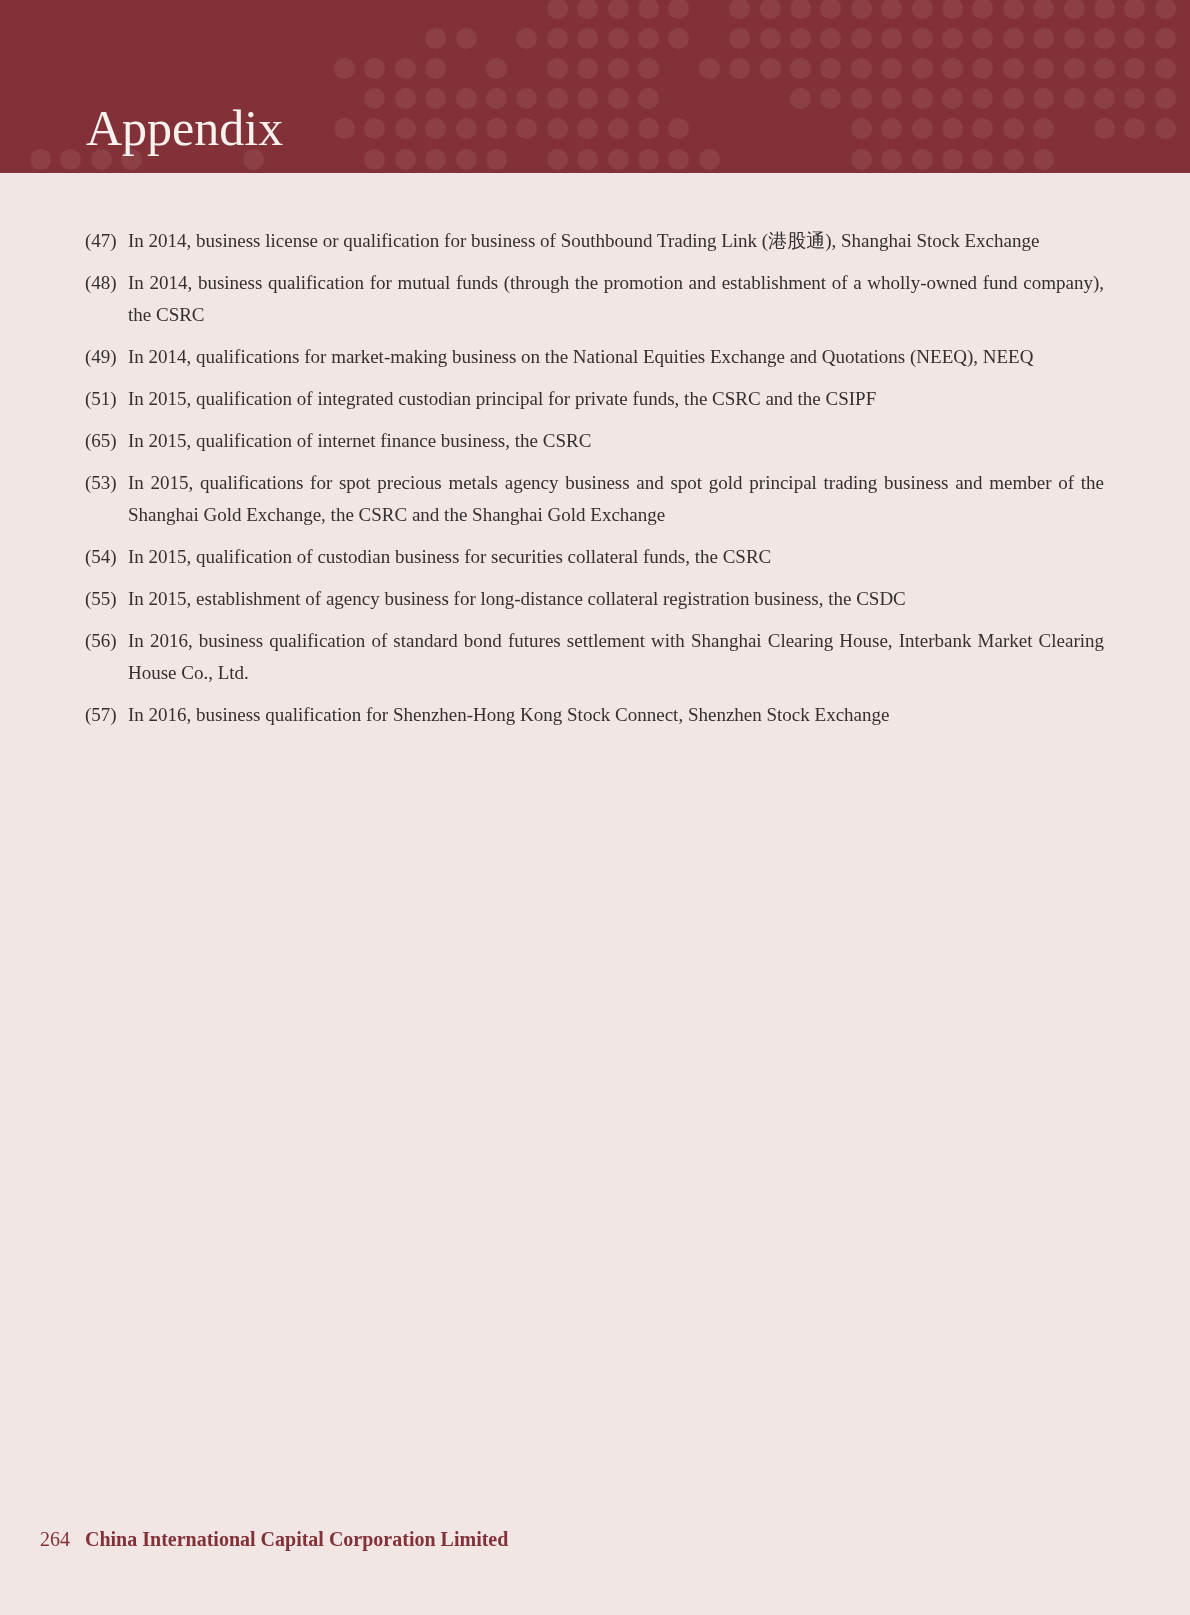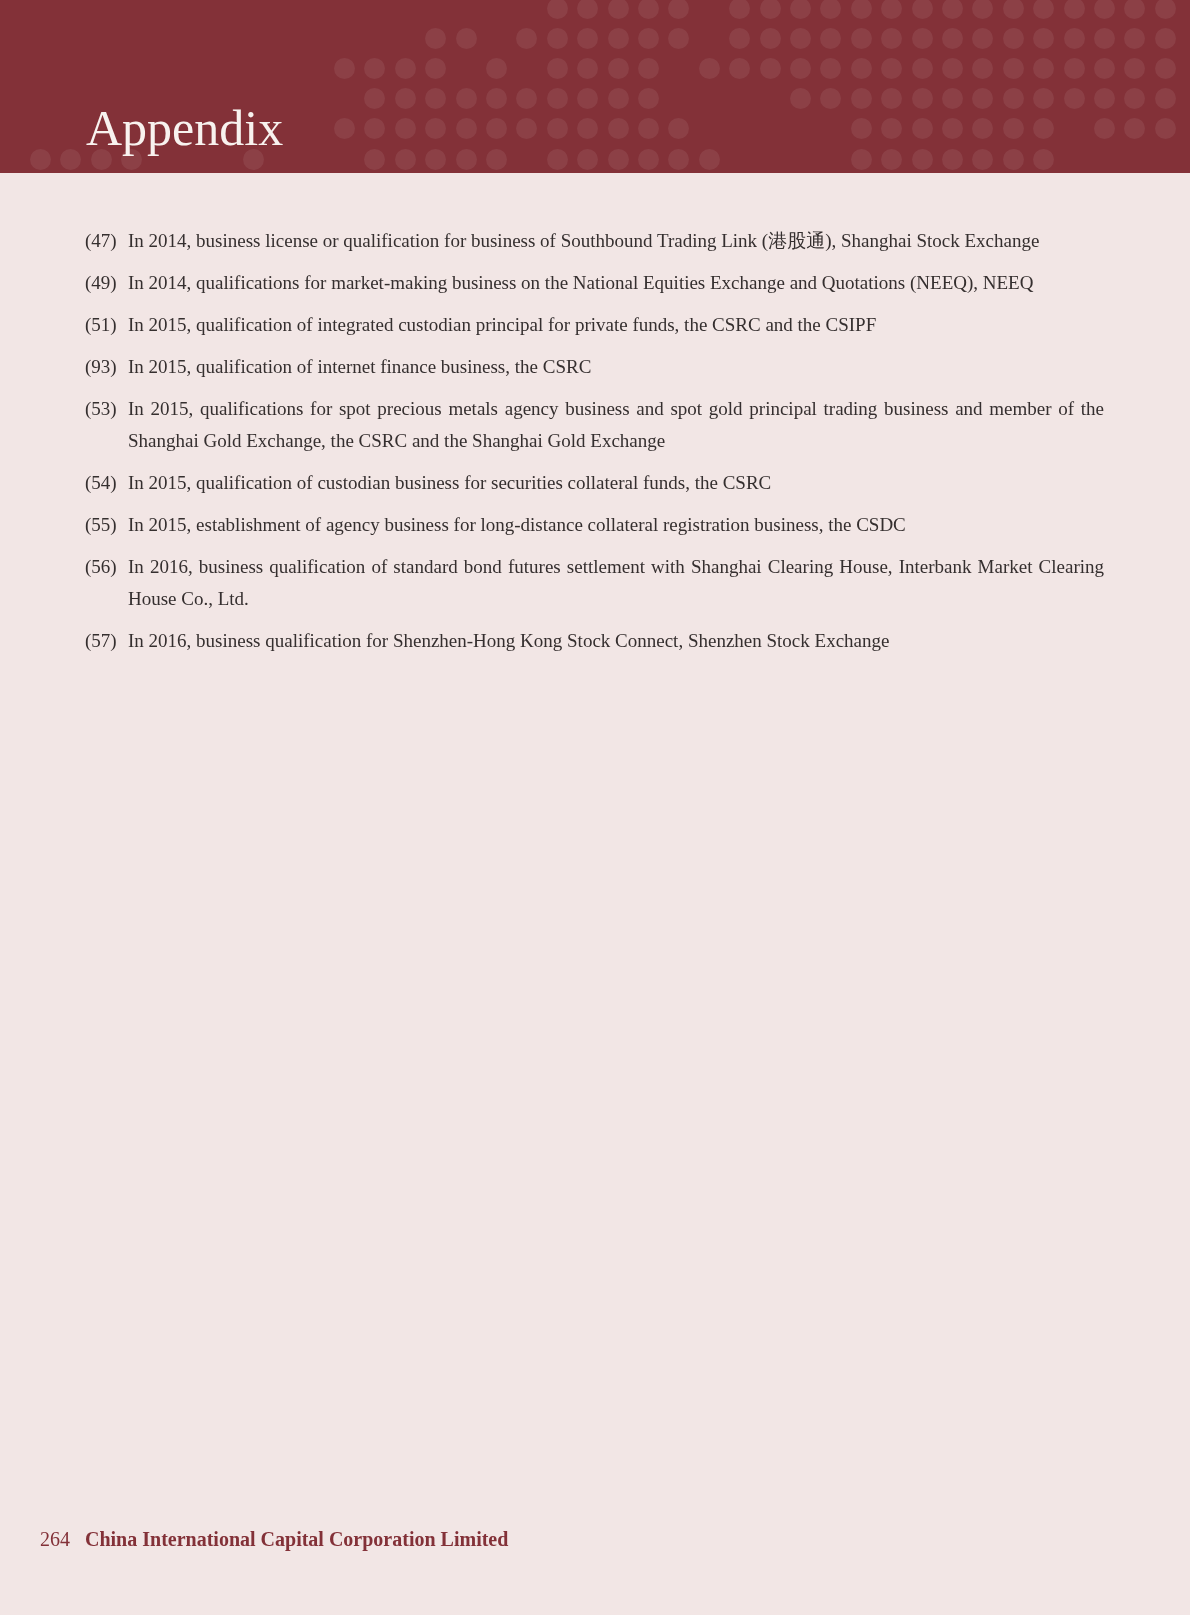"(48)" div.item { html: none -> <div> <span>(48)</span> <div>In 2014, business qualification for mutual funds (through the promotion and establishment of a wholly-owned fund company), the CSRC</div> </div> }
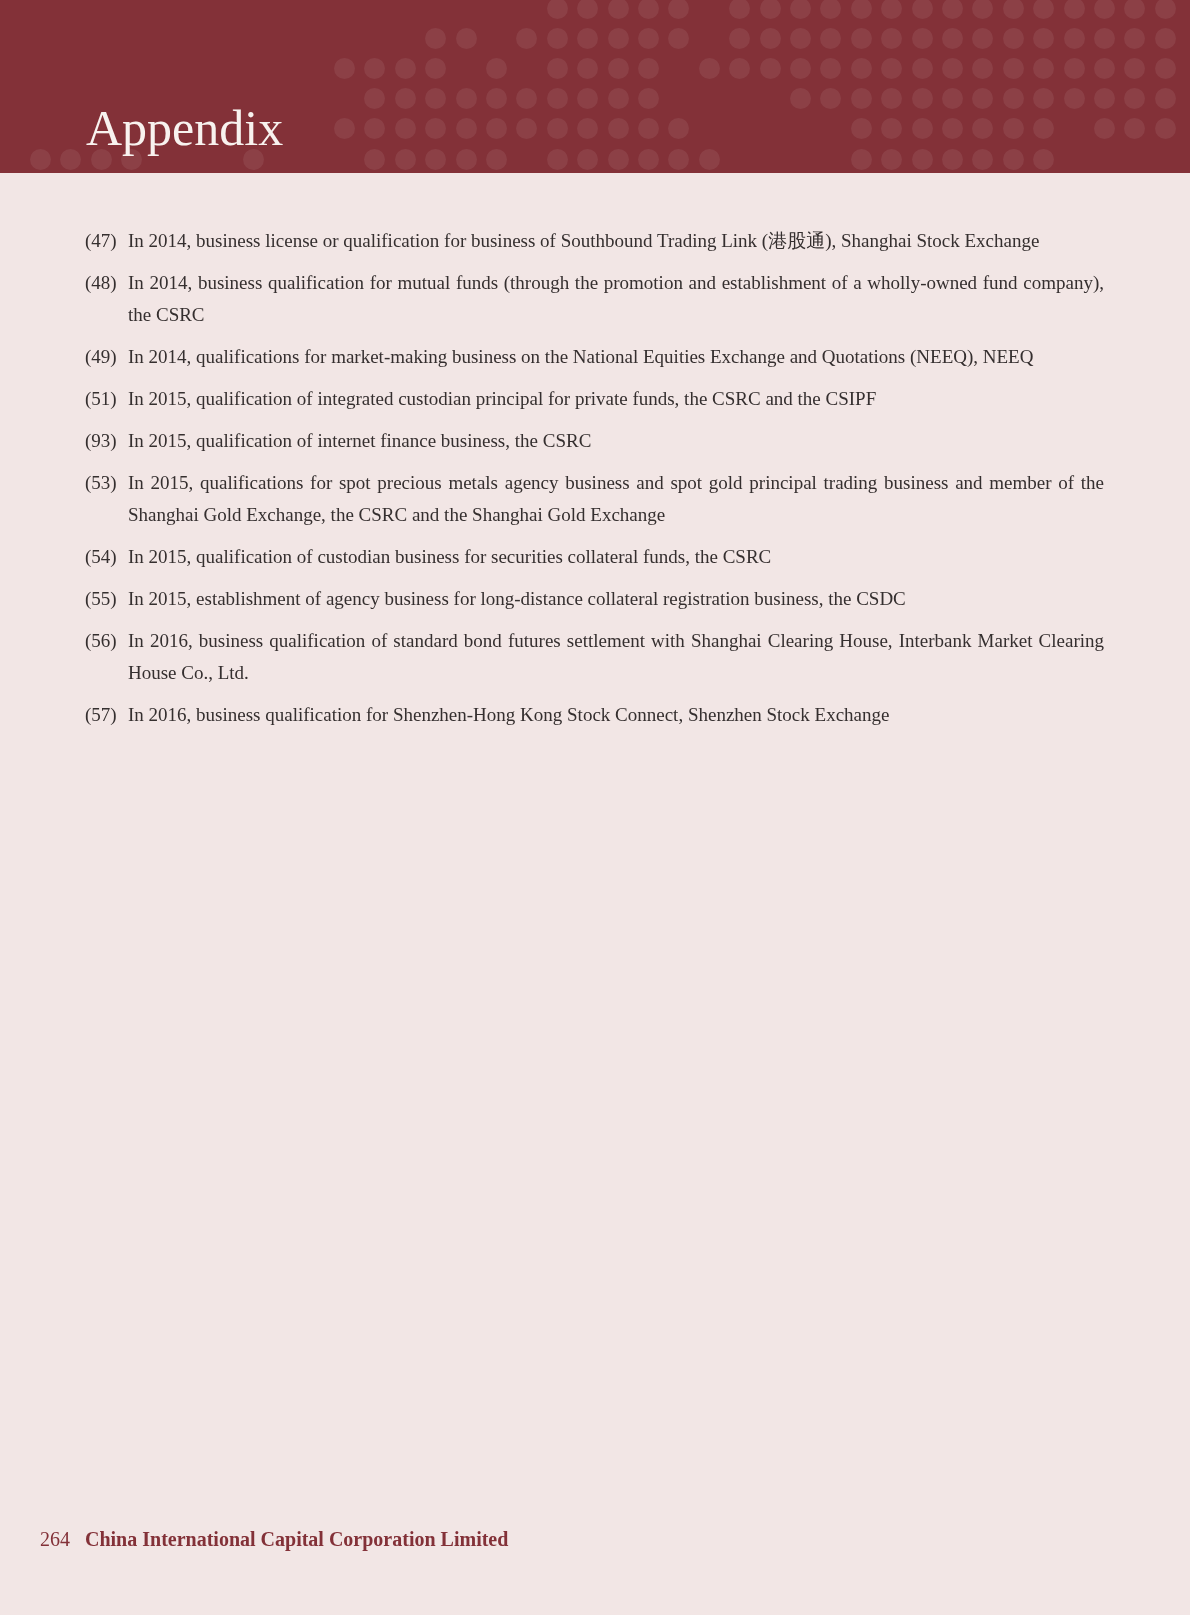"(93)" span.num { text: 93 -> 65 }
